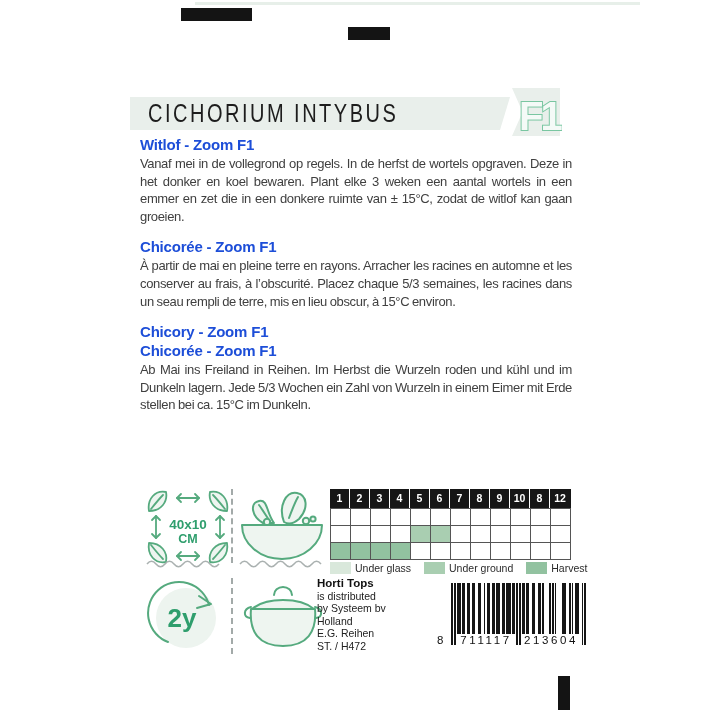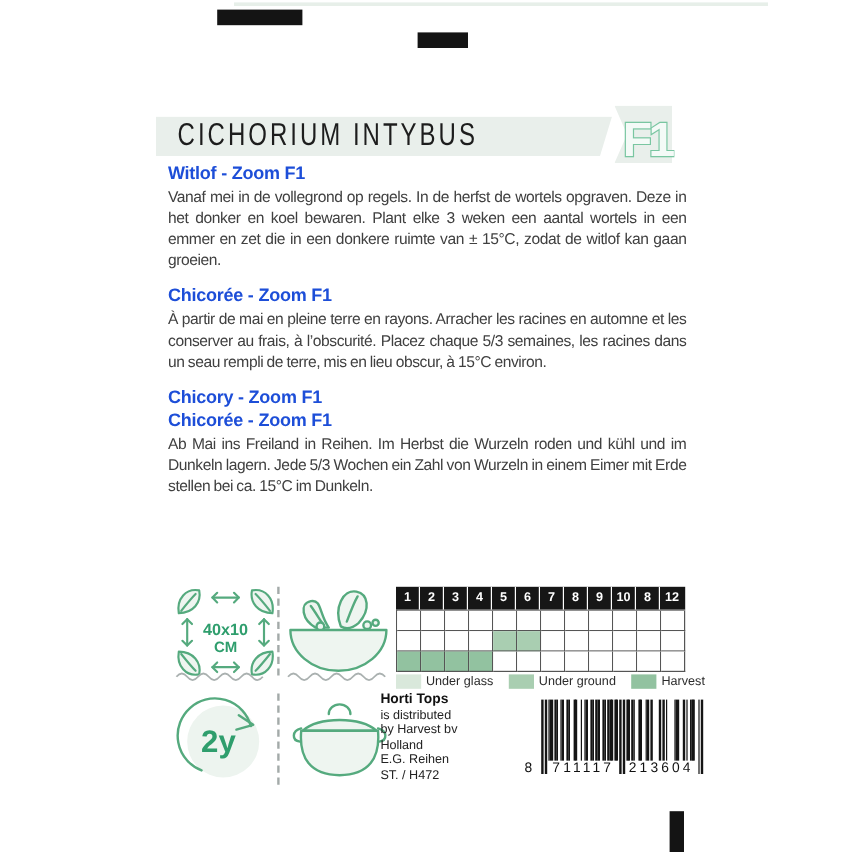"by Harvest bv" div.dist-line { text: Harvest -> Systeem }
